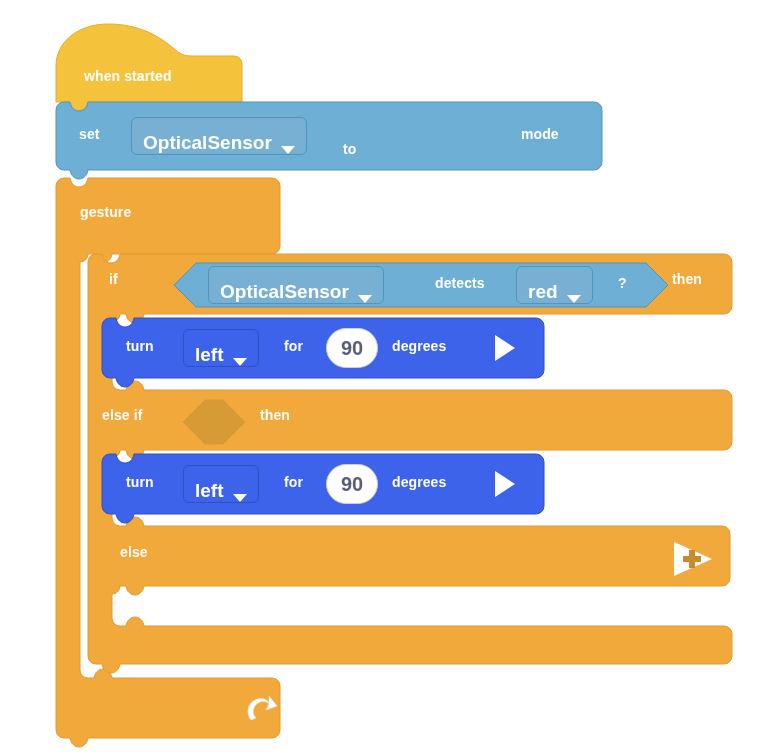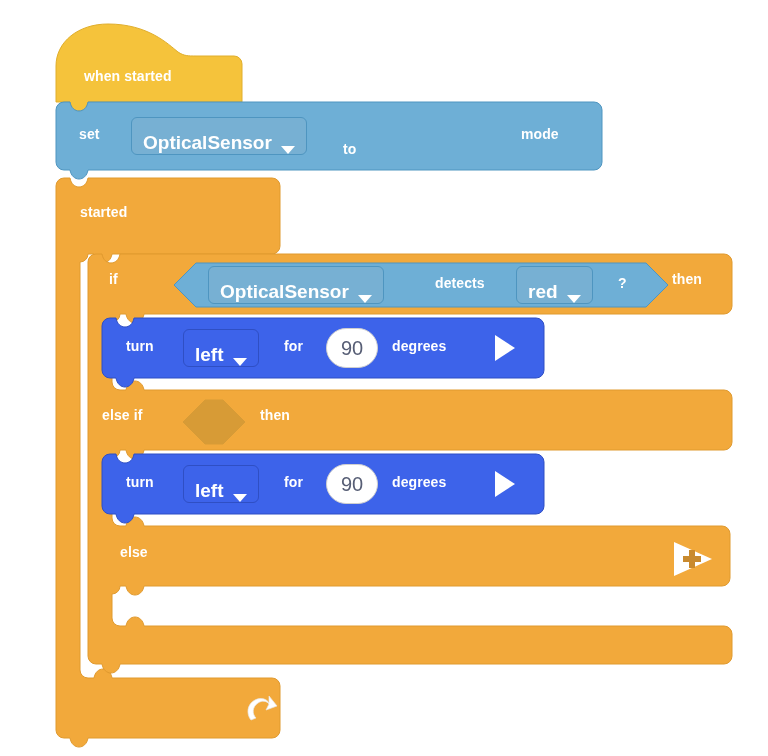"started" span.blk-label { text: started -> gesture }
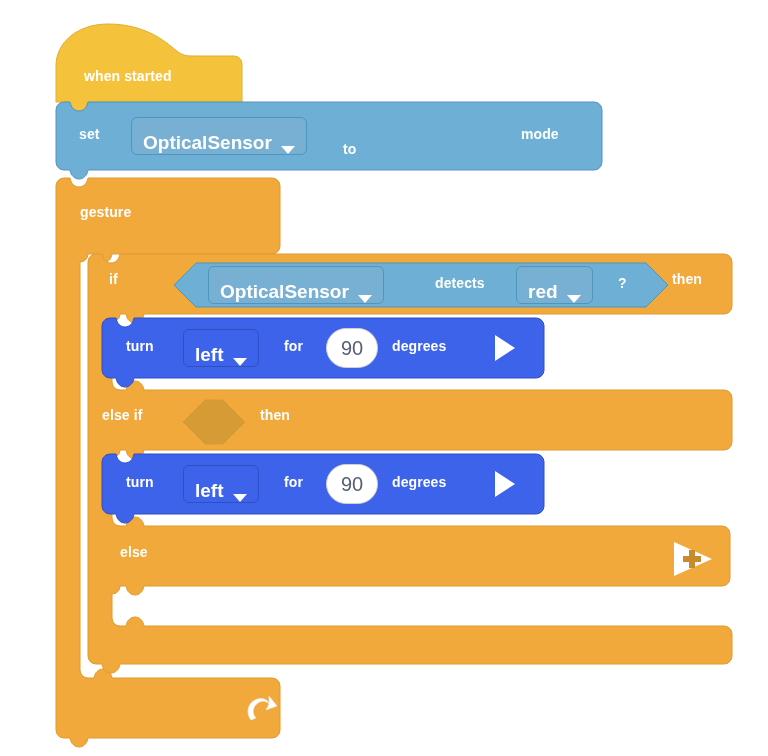"90" .num-oval .num-text { font-weight: normal -> bold }
